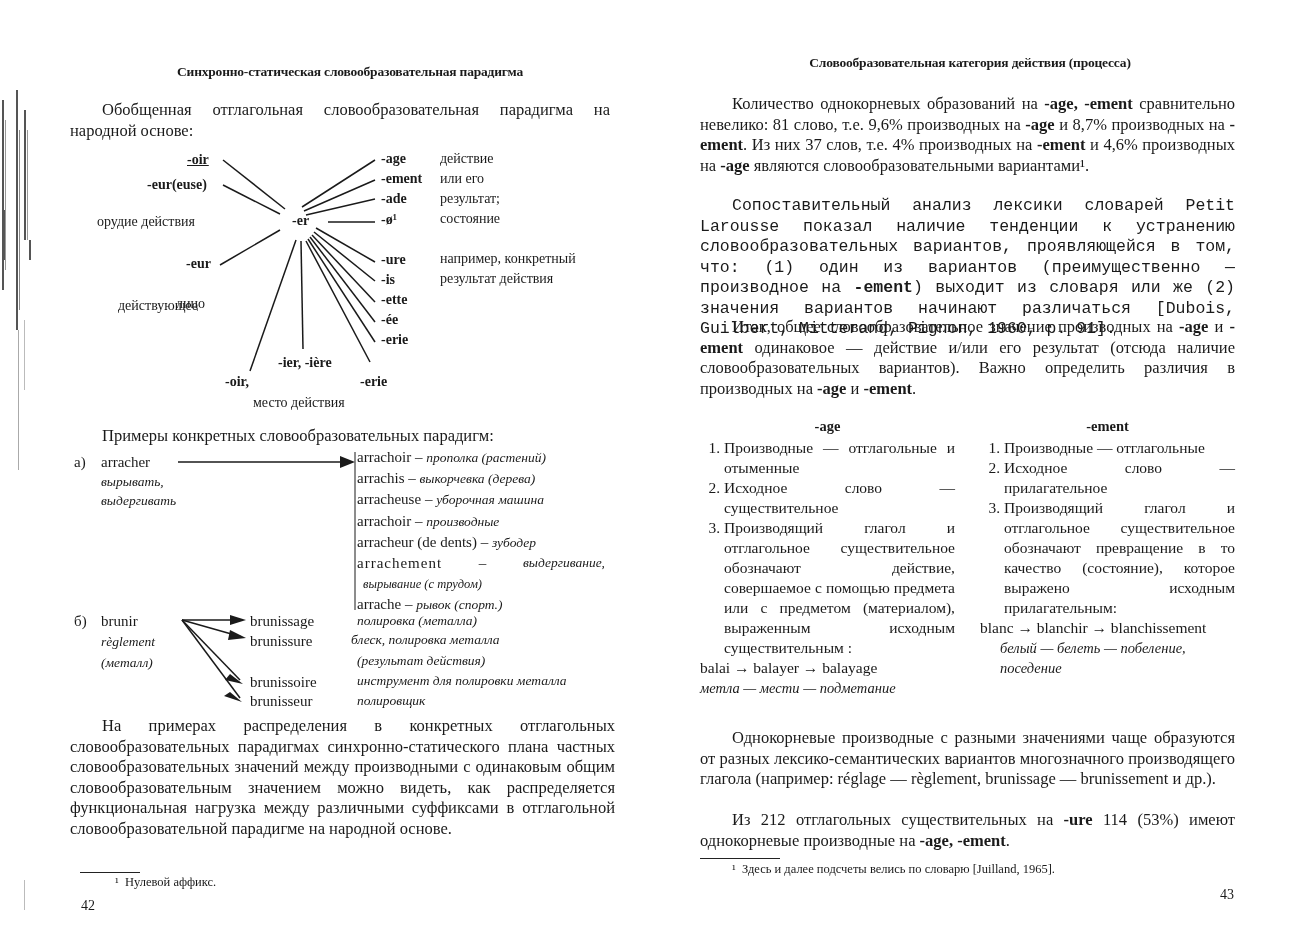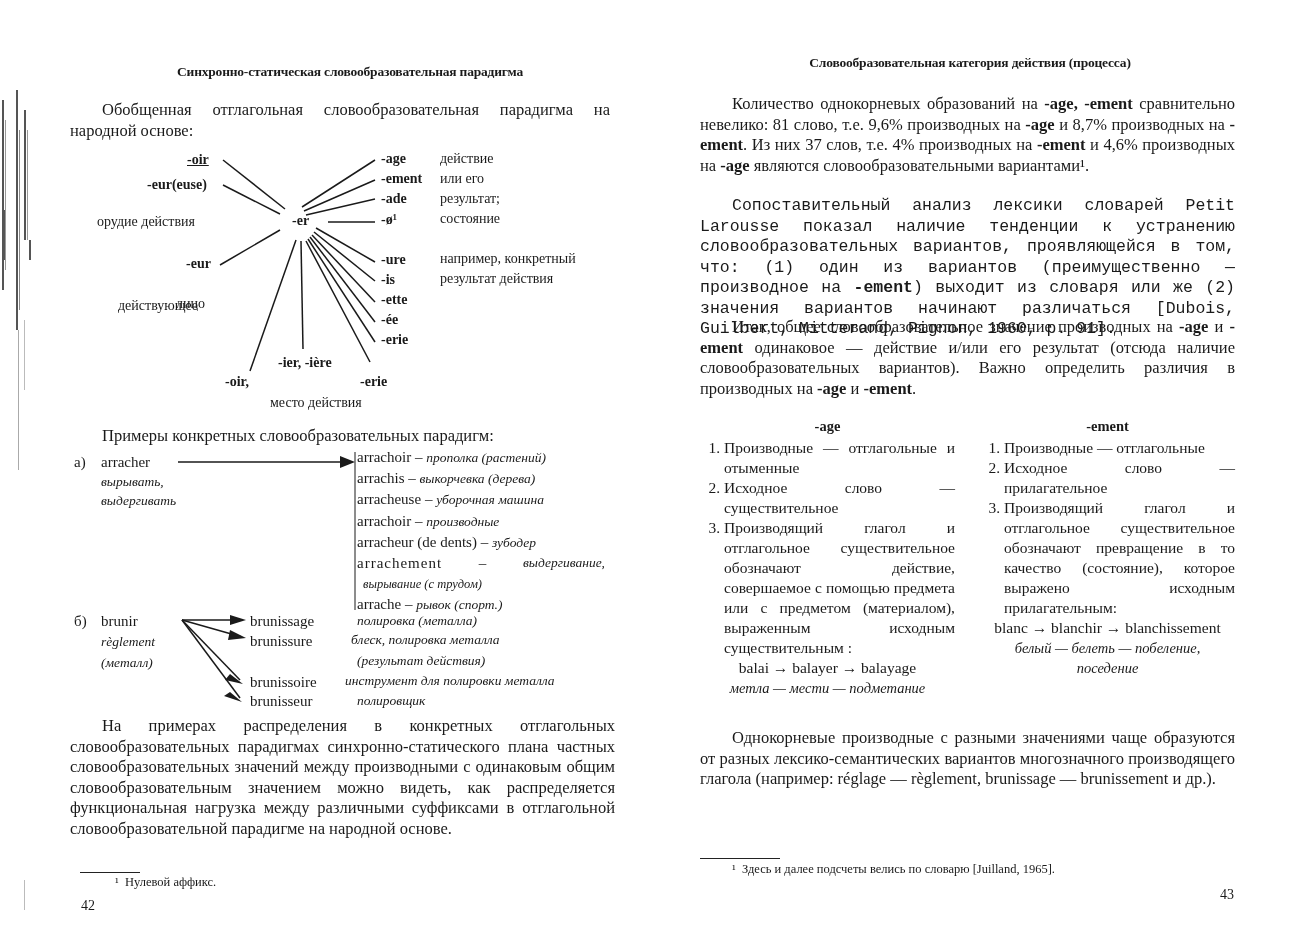"место действия" span.abs { left: 200px -> 183px }
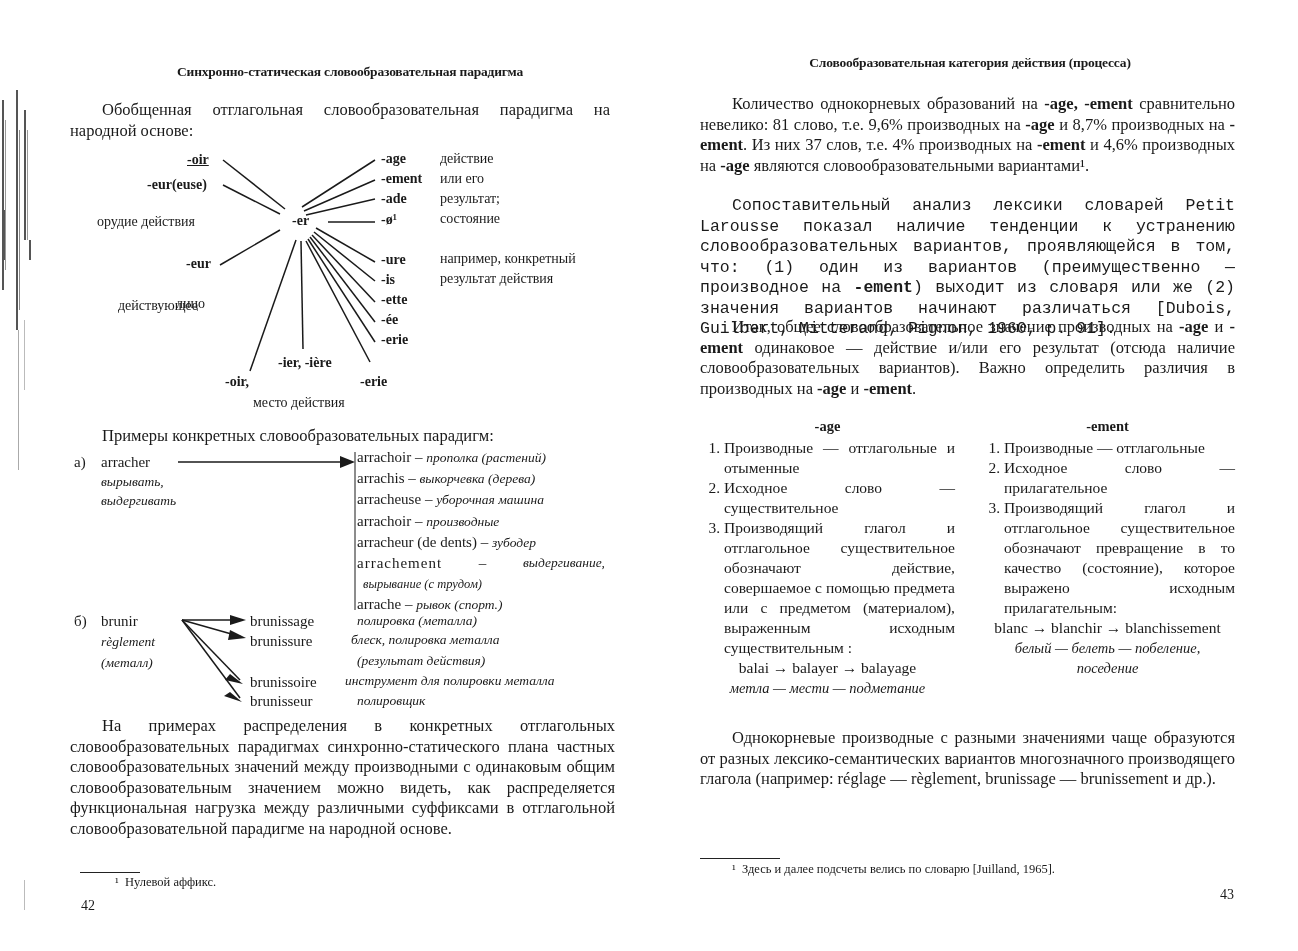"blanc → blanchir → blanchissement" .col .center { text-align: center -> left }
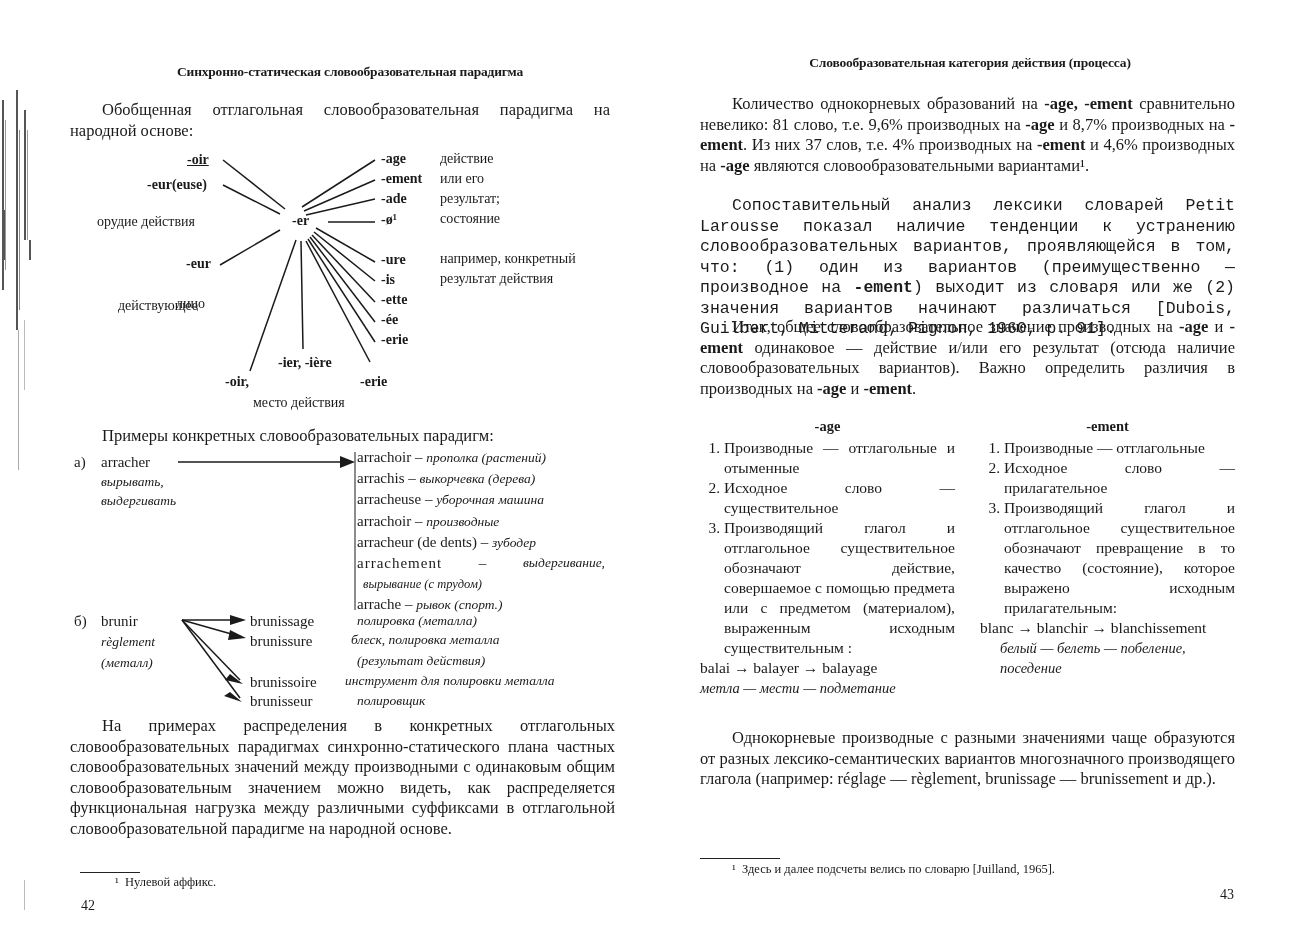"инструмент для полировки металла" span.abs { left: 275px -> 287px }
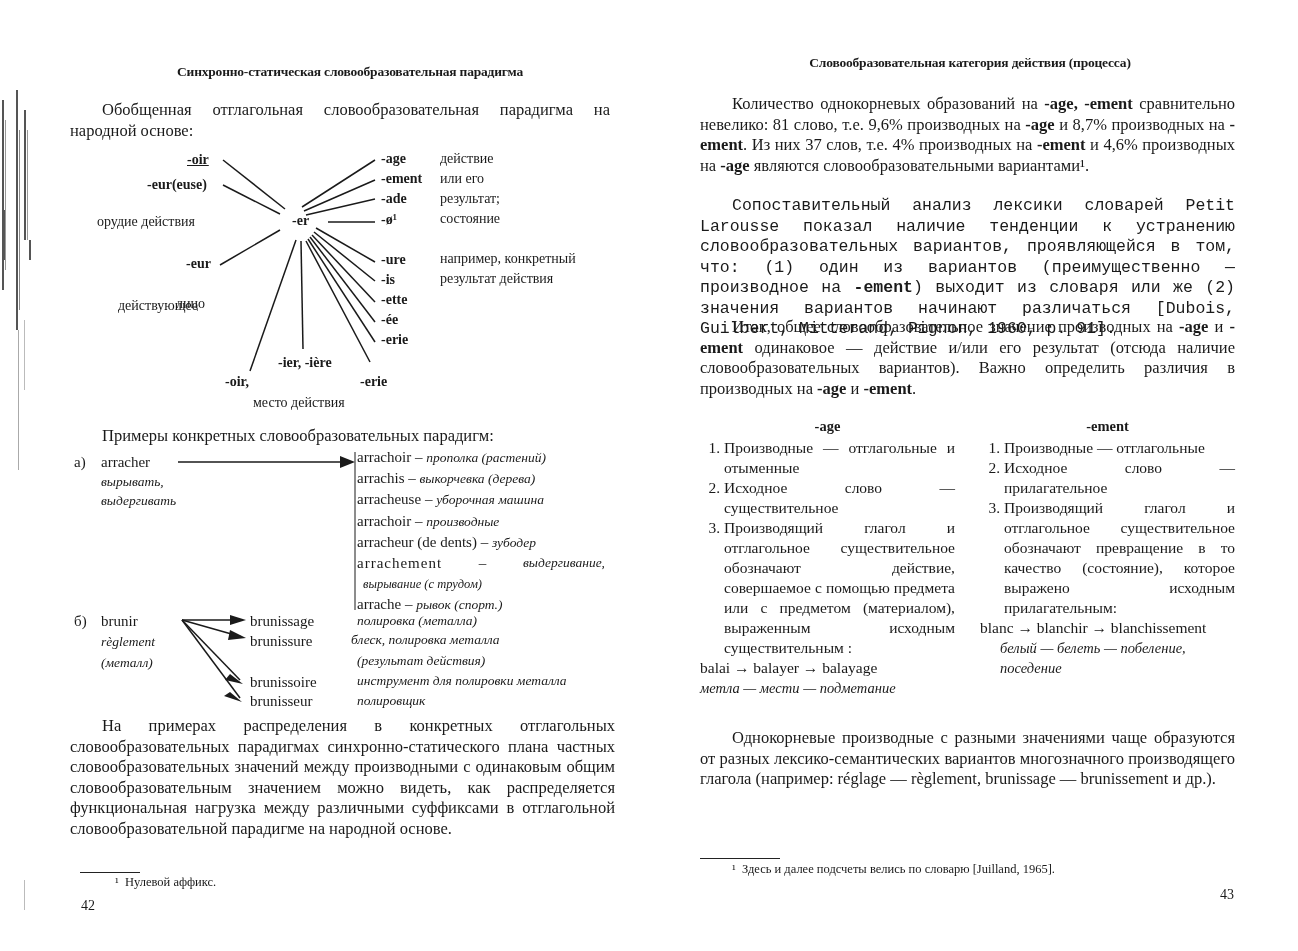"Из 212 отглагольных существительных на" div.para { html: none -> <div> <span></span><span>Из 212 отглагольных существительных на </span><span>-ure</span><span> 114 (53%) имеют однокорневые производные на </span><span>-age, -ement</span><span>.</span> </div> }
